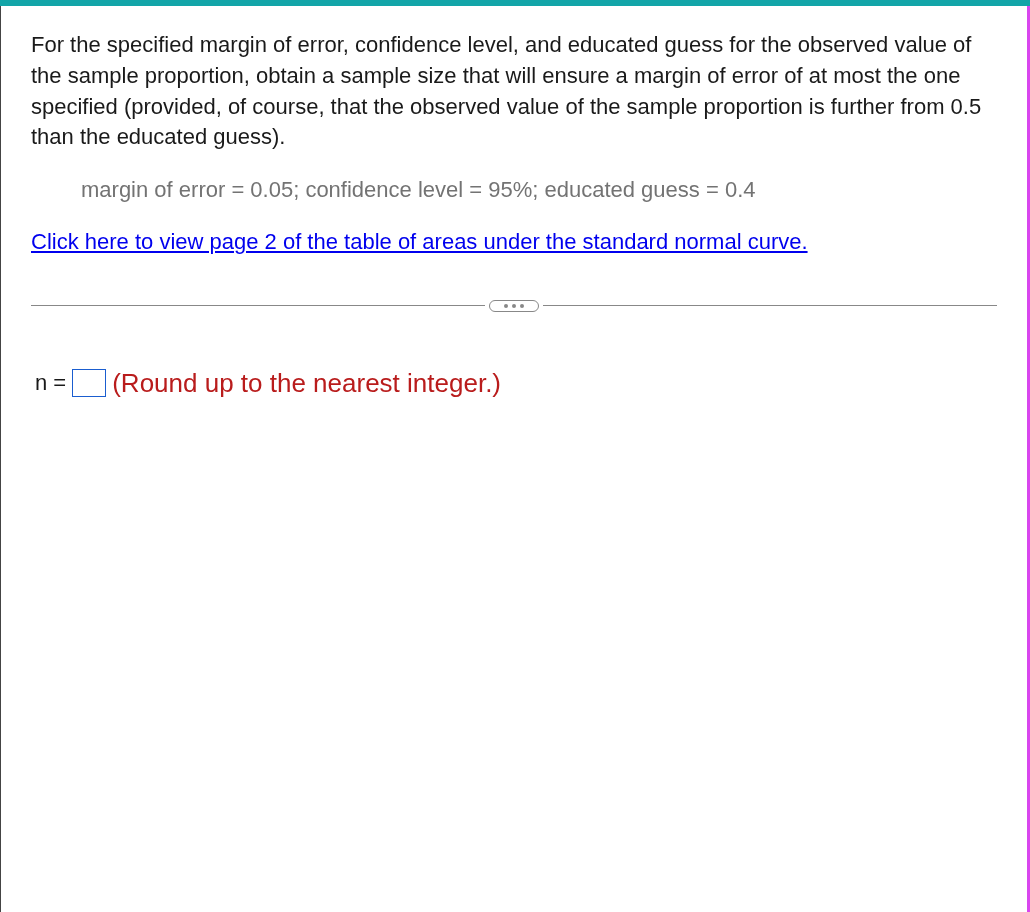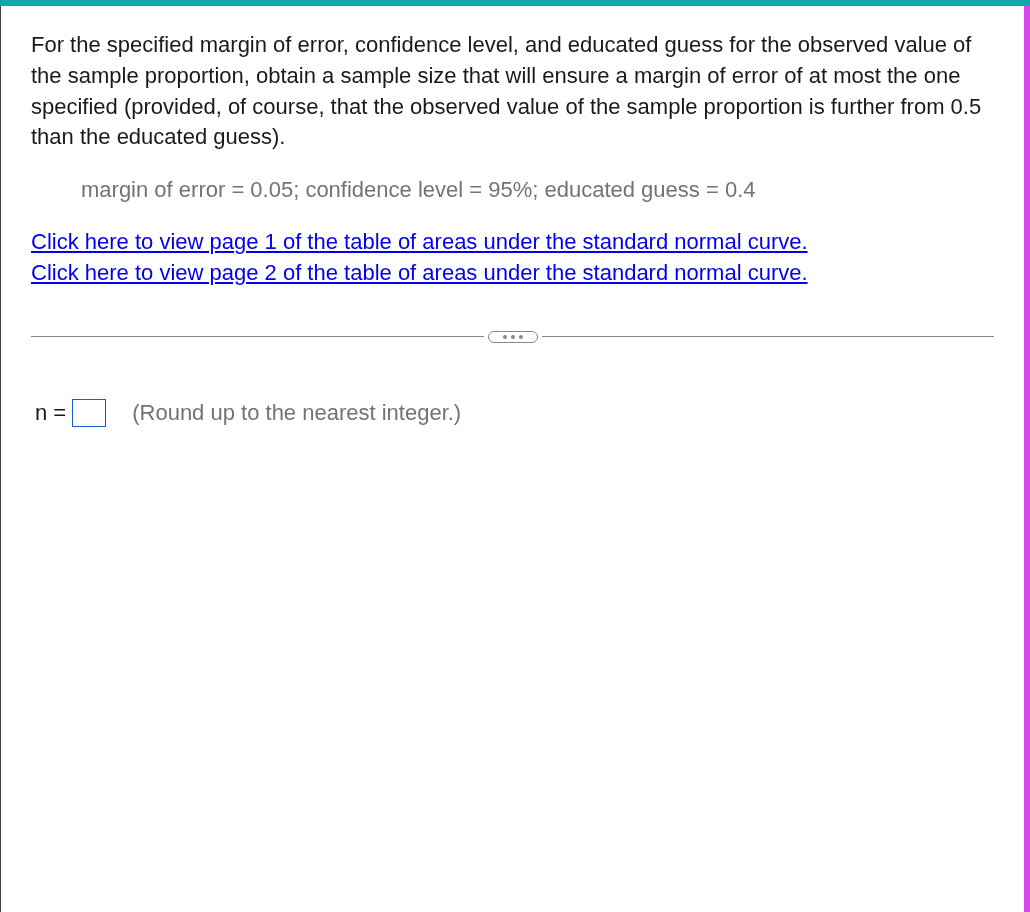"For the specified margin of" .content { border-right: 6px solid #d946ef -> 3px solid #d946ef }
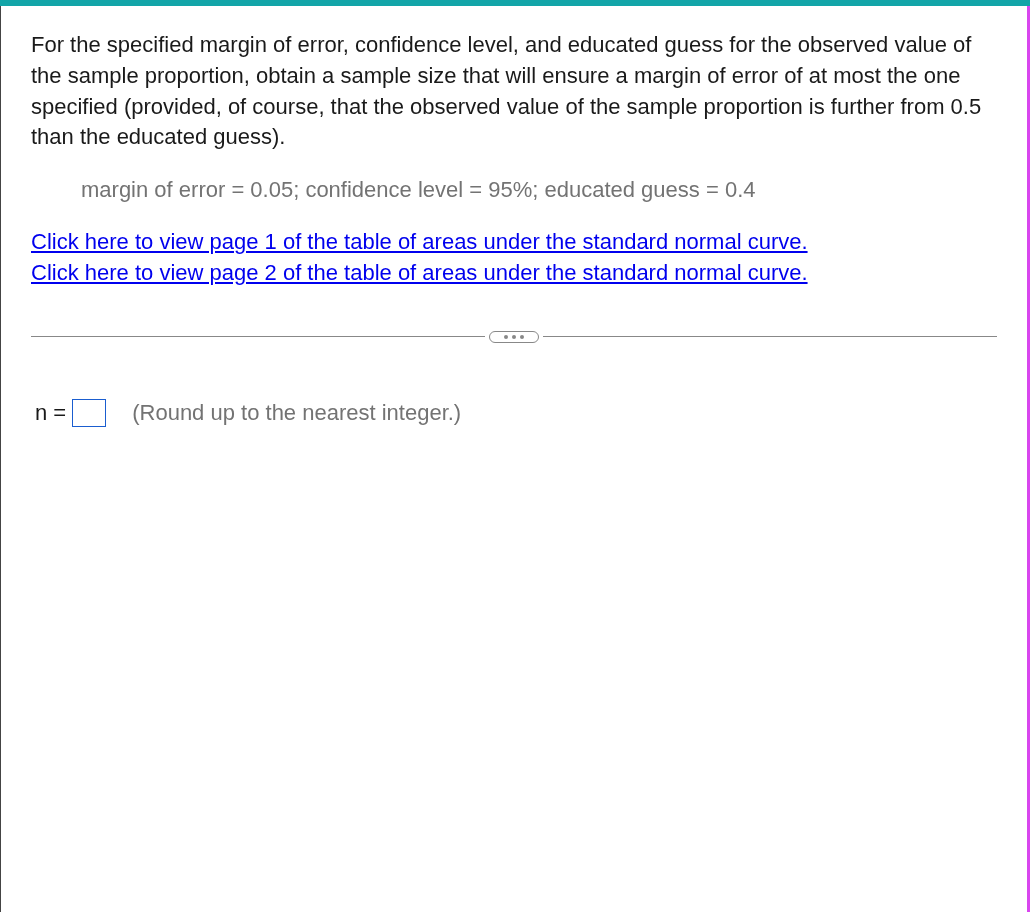"Click here to view page 1" a.table-link { html: <a>Click here to view page 1 of the table of areas under the standard normal curve.</a> -> none }
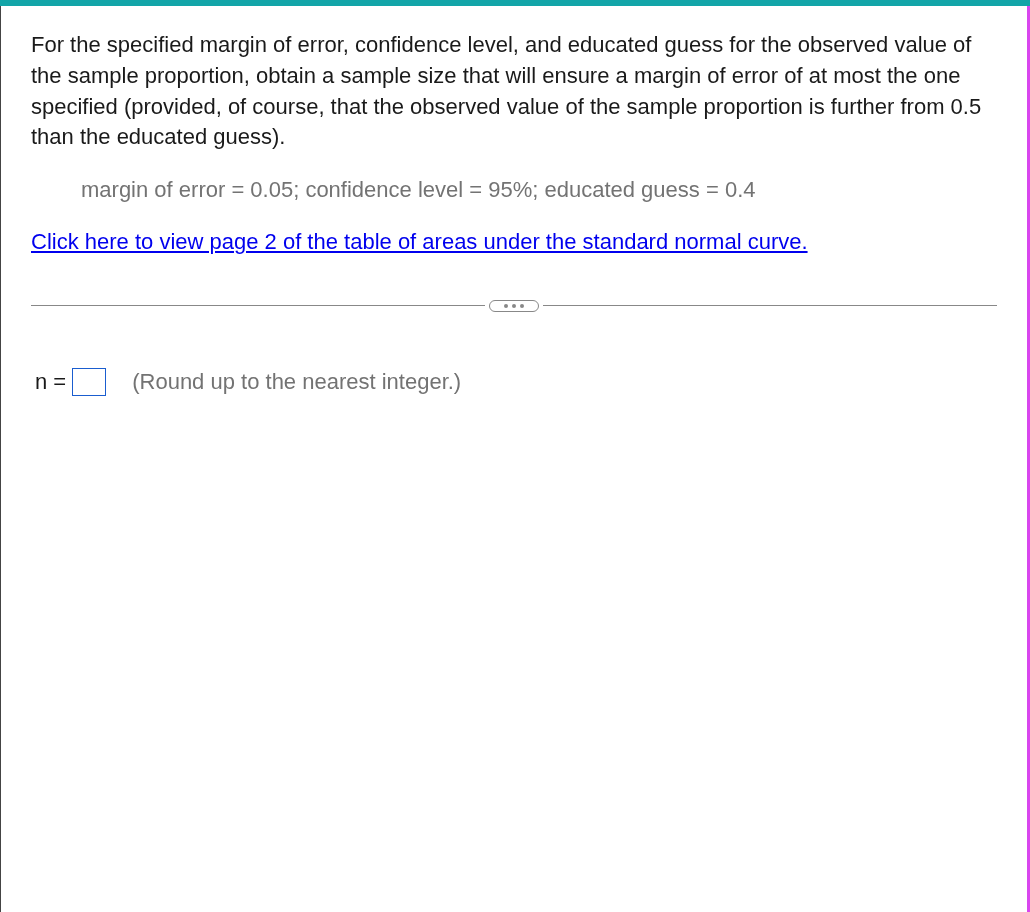"(Round up to the nearest" .hint-text { color: #737373 -> #b91c1c; font-size: 22px -> 26px; margin-left: 20px -> 0 }
